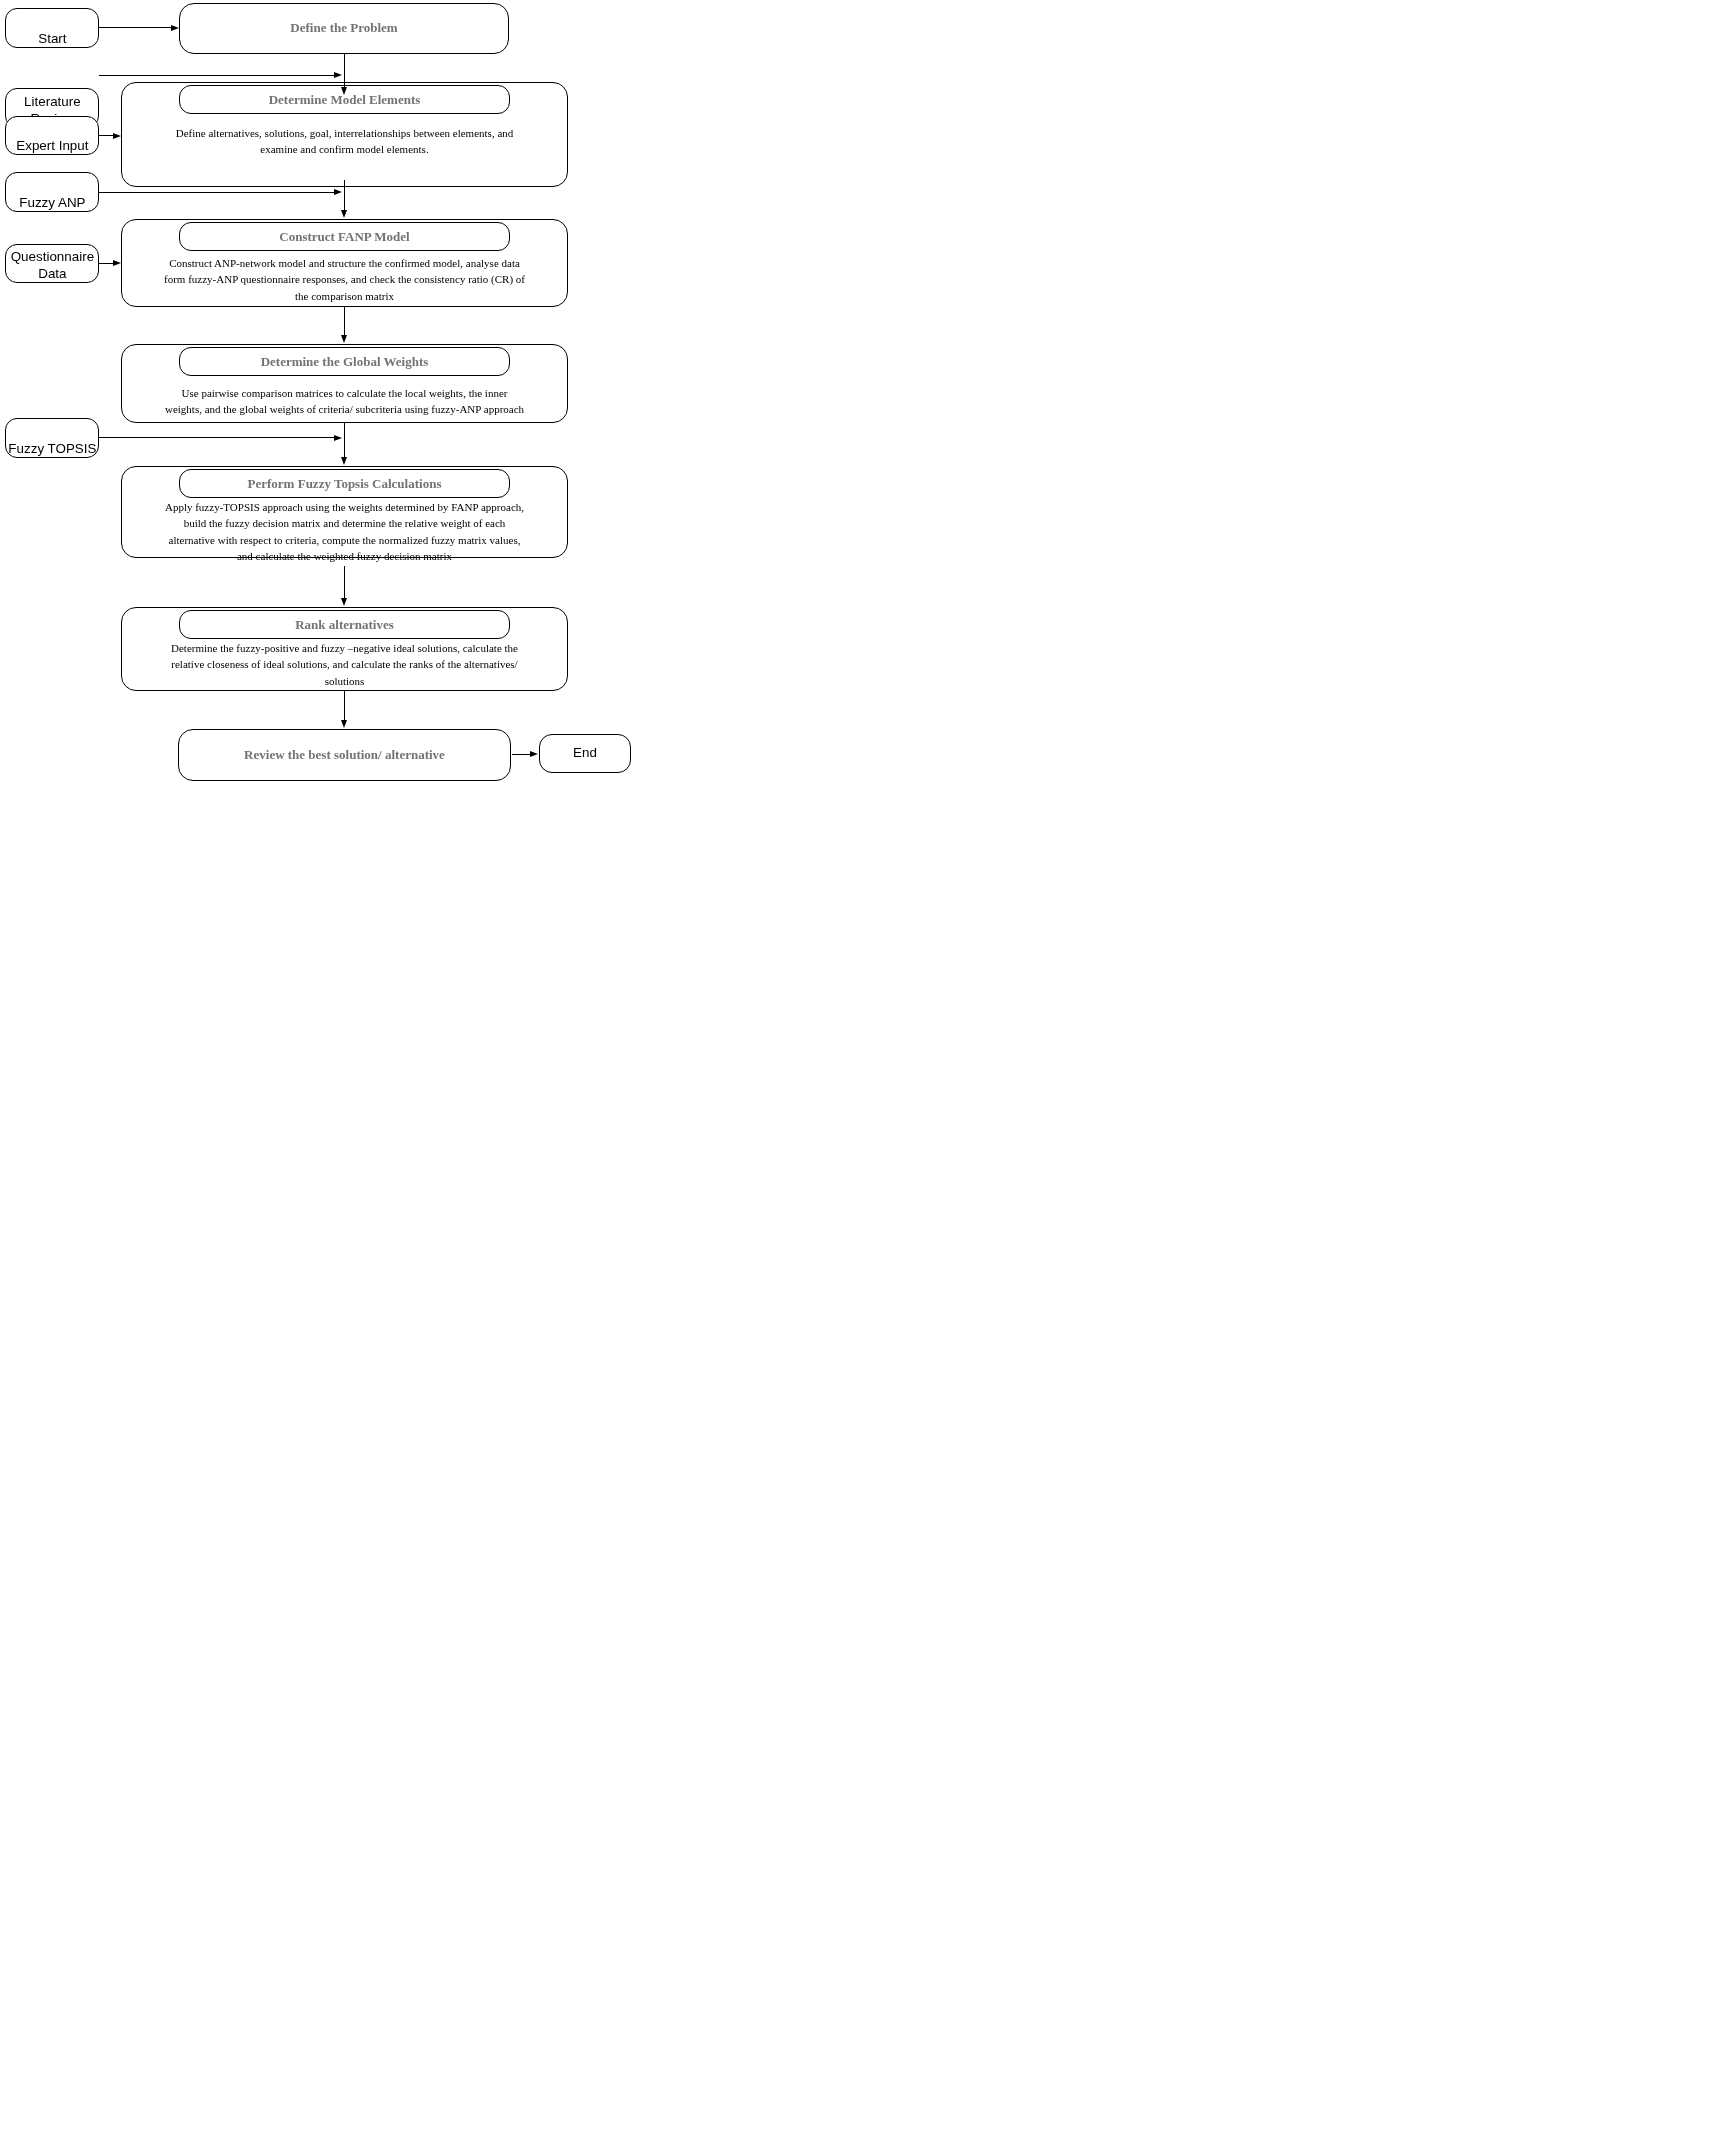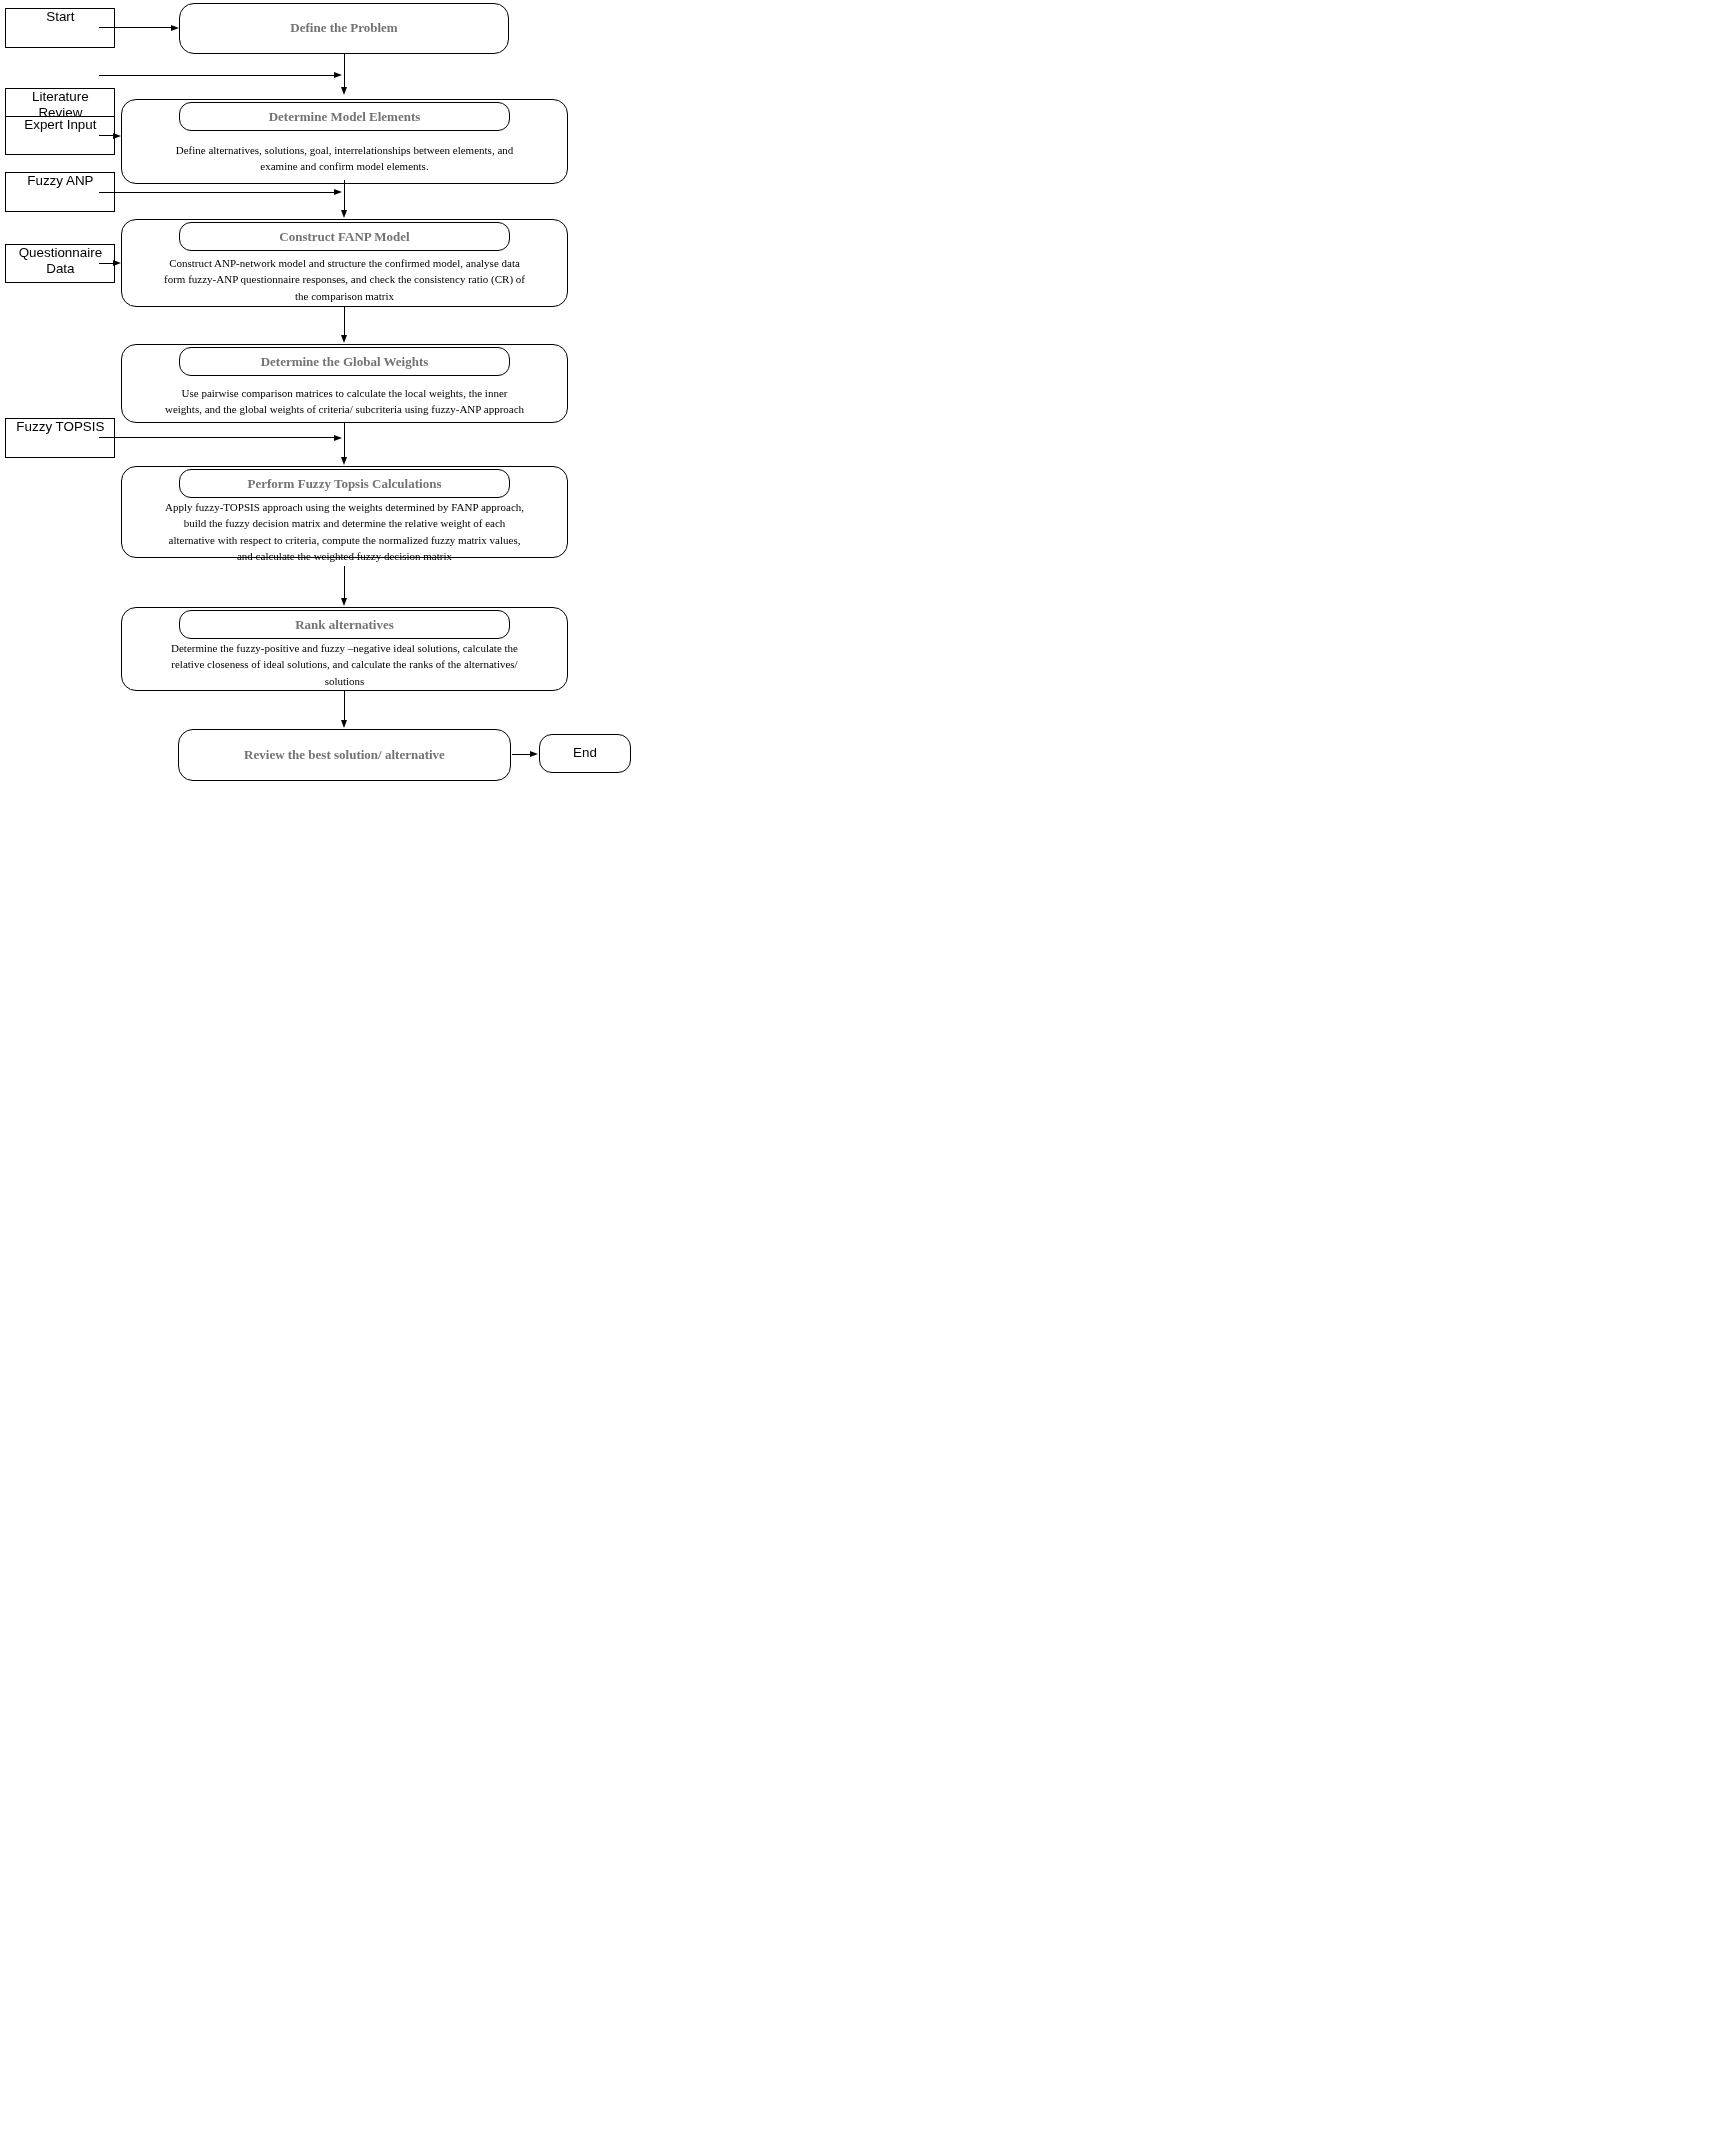"Start" .side-box { align-items: flex-start -> flex-end; border-radius: 0 -> 12px; width: 110px -> 94px }
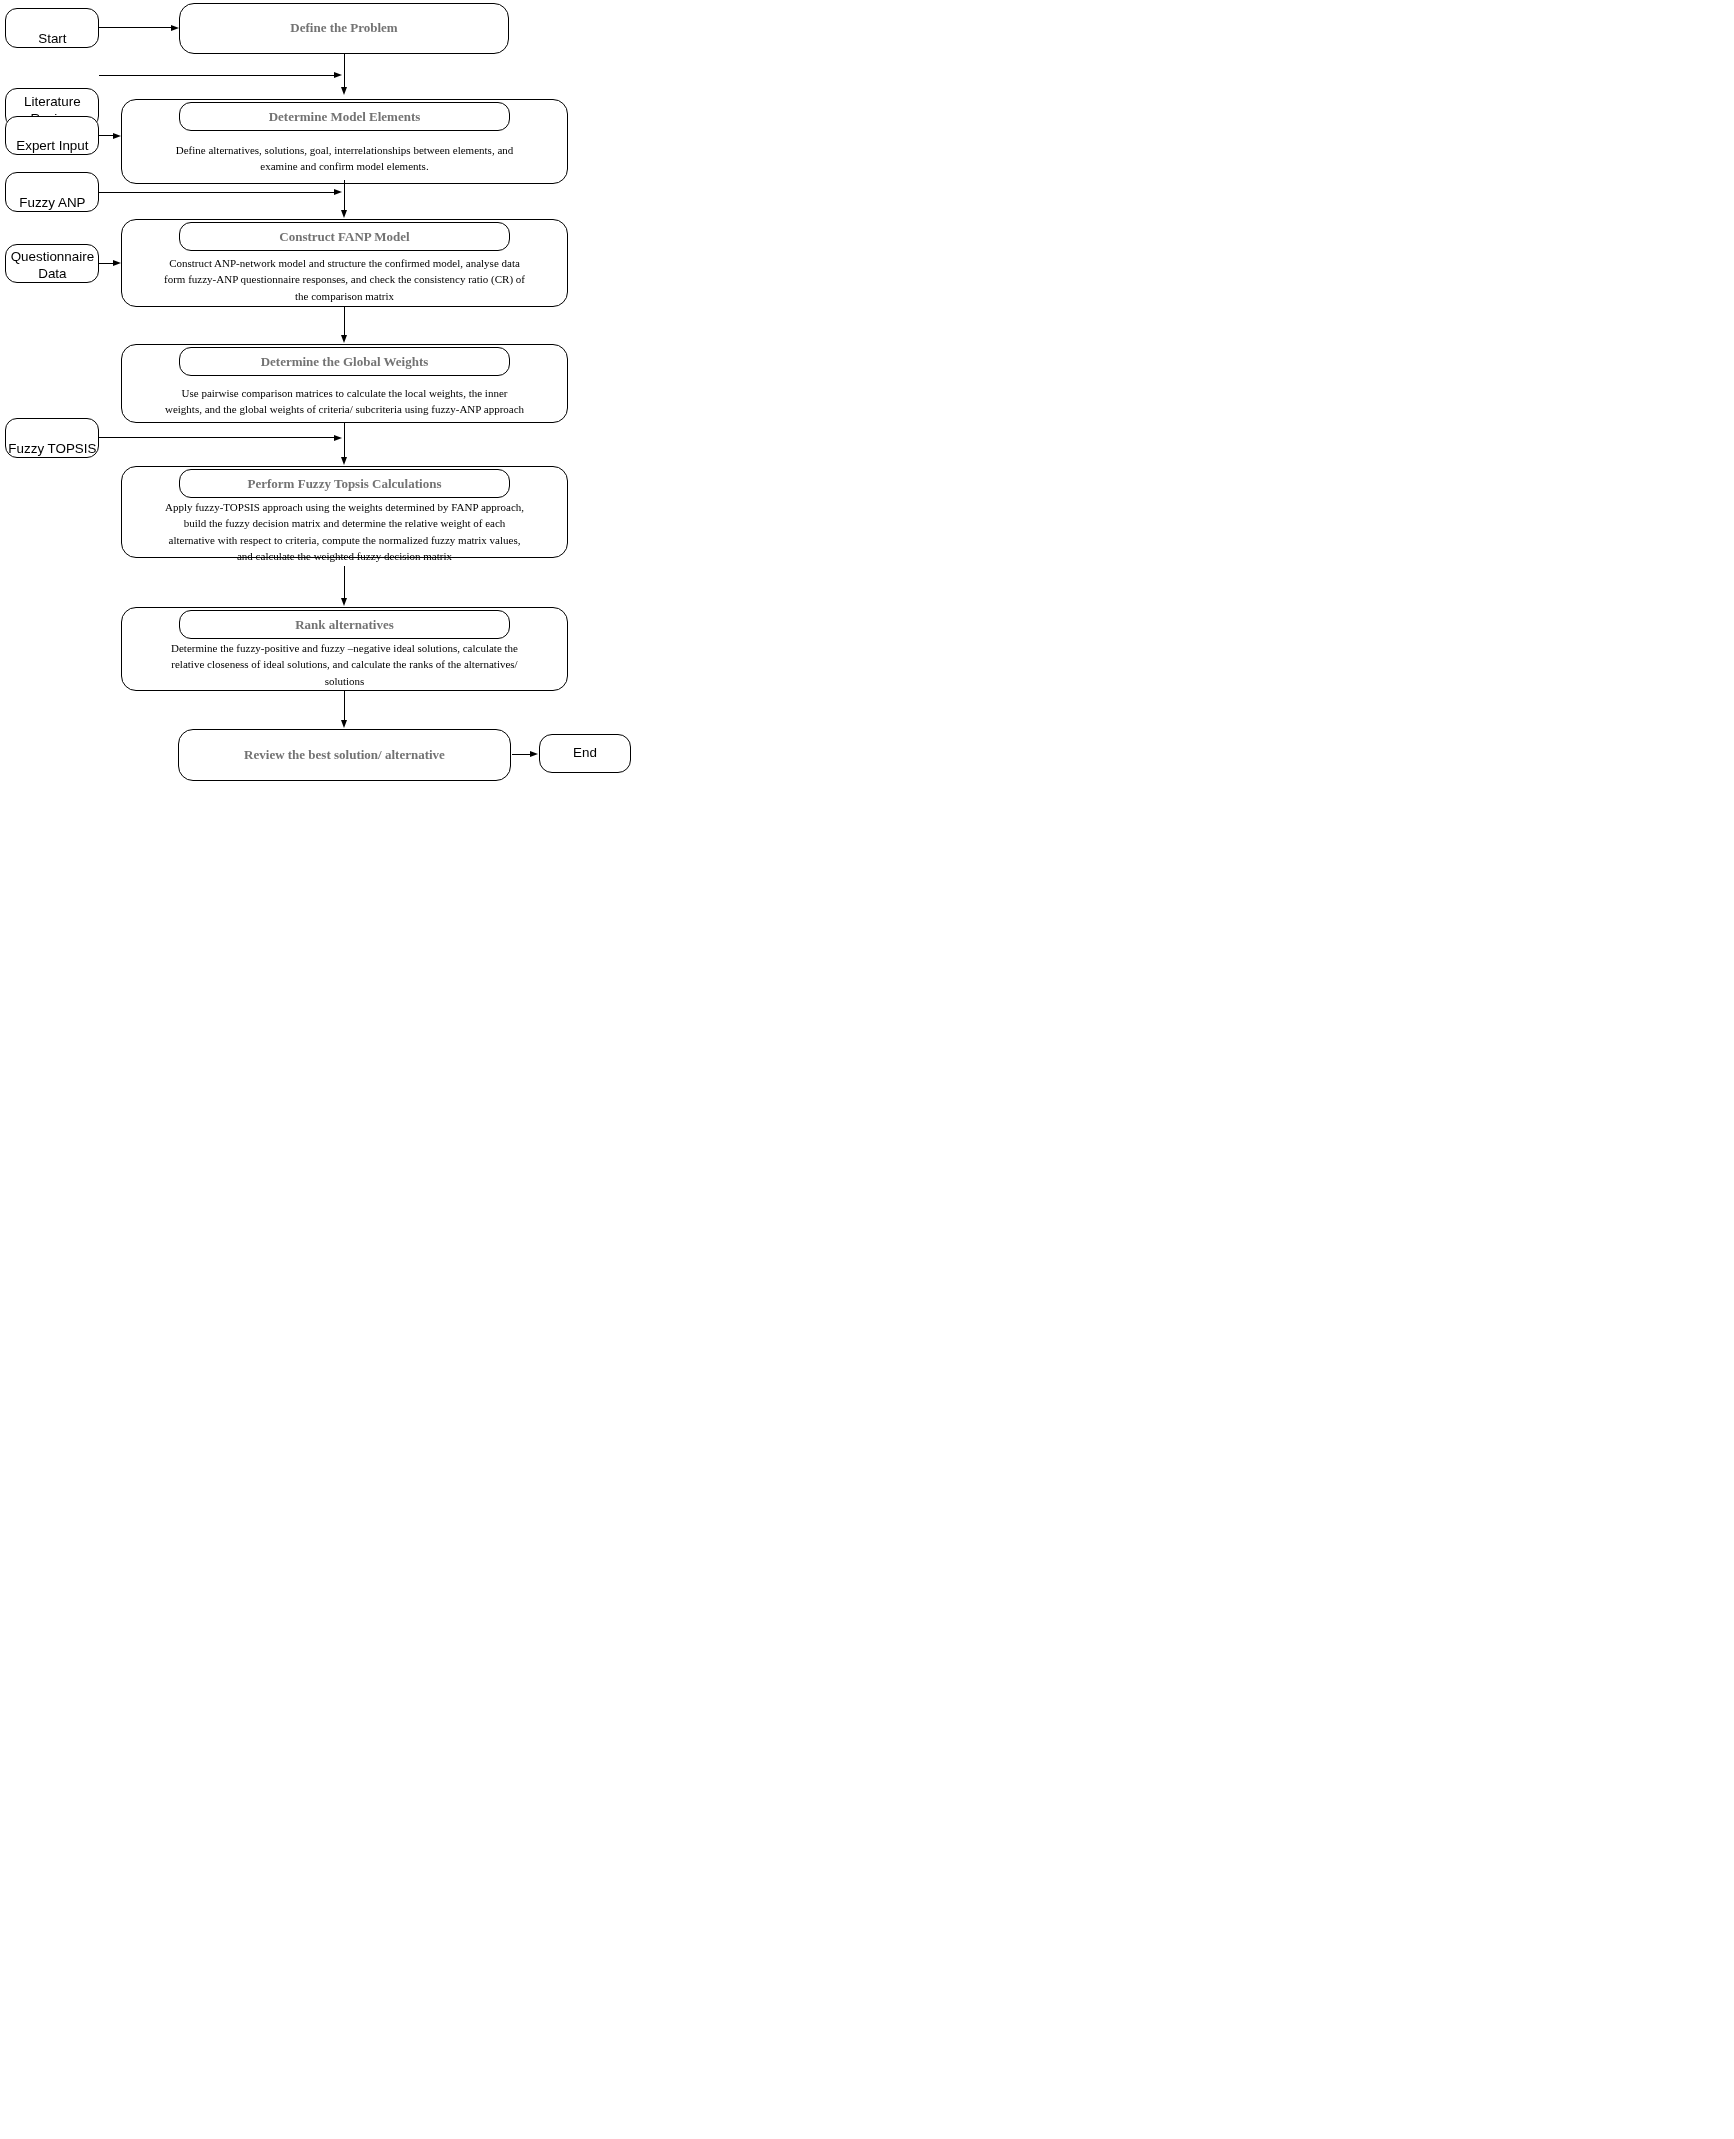"Determine Model Elements" div.outer-box { height: 85px -> 105px; top: 99px -> 82px }
